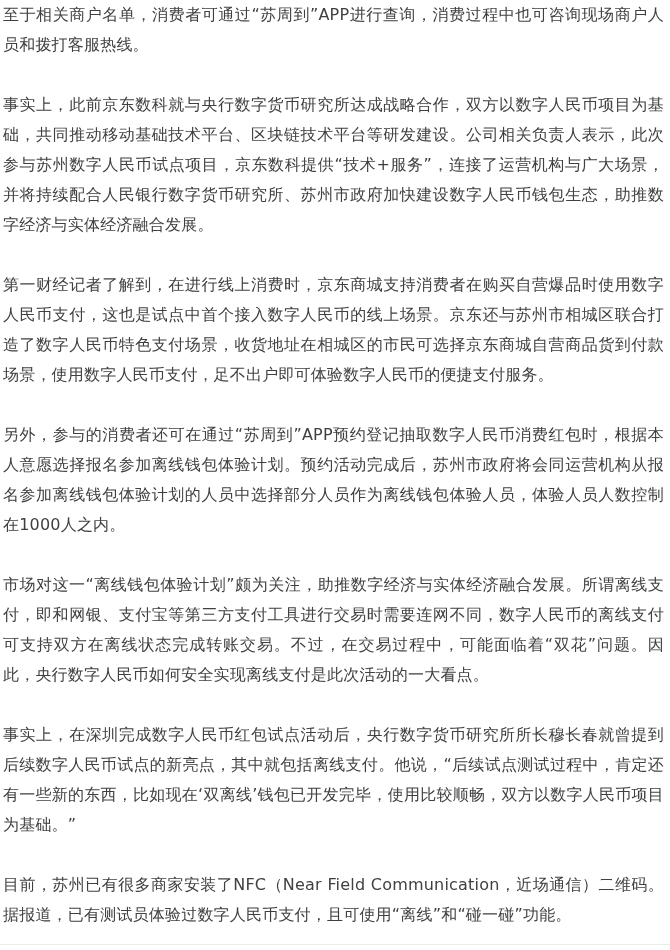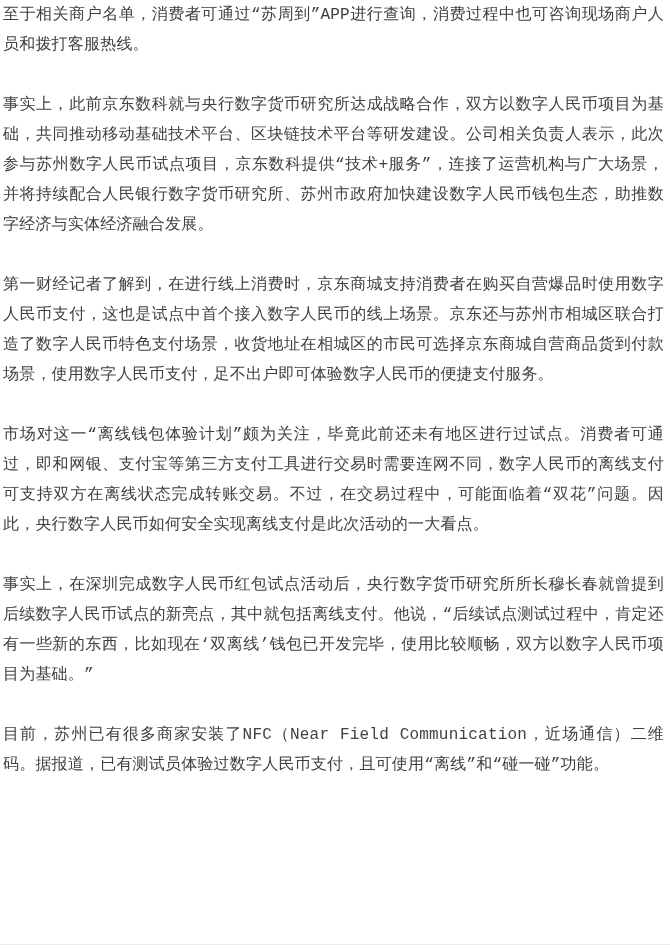"至于相关商户名单，消费者可通过“苏周到”APP进行查询，消费过程中也可咨询现场商" .article p { font-family: Liberation Mono, monospace -> none }
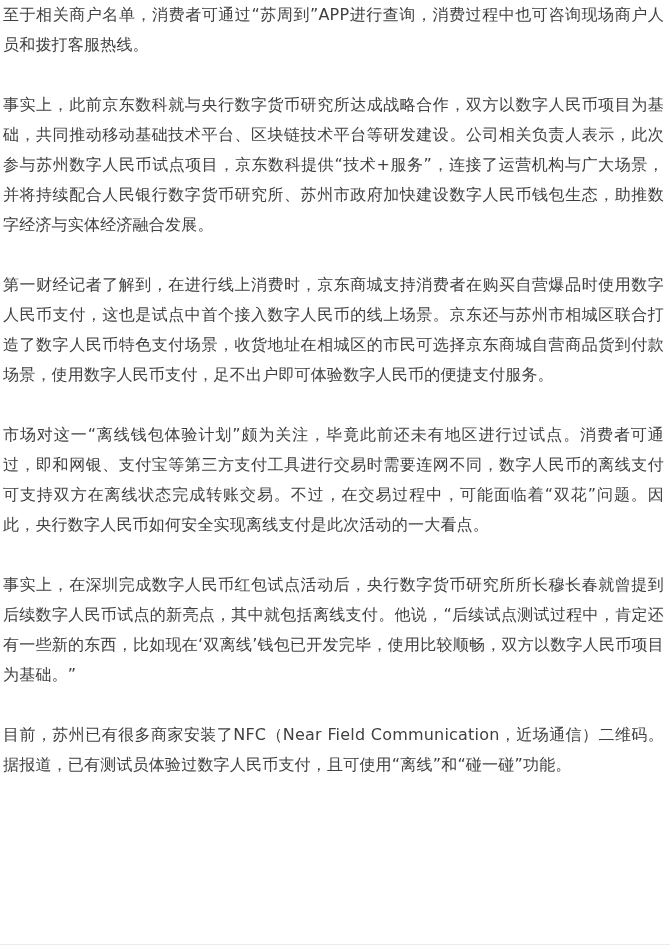"另外，参与的消费者还可在通过“苏周到”APP预约登记抽取数字人民币消费红包时，根" p { html: none -> <p>另外，参与的消费者还可在通过“苏周到”APP预约登记抽取数字人民币消费红包时，根据本人意愿选择报名参加离线钱包体验计划。预约活动完成后，苏州市政府将会同运营机构从报名参加离线钱包体验计划的人员中选择部分人员作为离线钱包体验人员，体验人员人数控制在1000人之内。</p> }
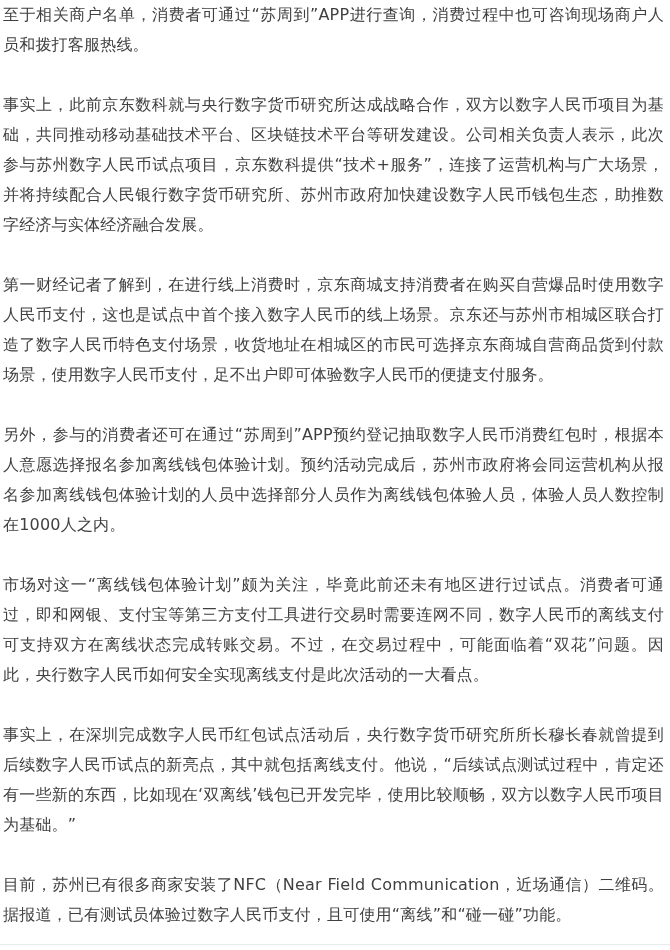"市场对这一“离线钱包体验计划”颇为关注，毕竟此前还未有地区进行过试点。消费者可通" p { text: 毕竟此前还未有地区进行过试点。消费者可通过 -> 助推数字经济与实体经济融合发展。所谓离线支付 }
